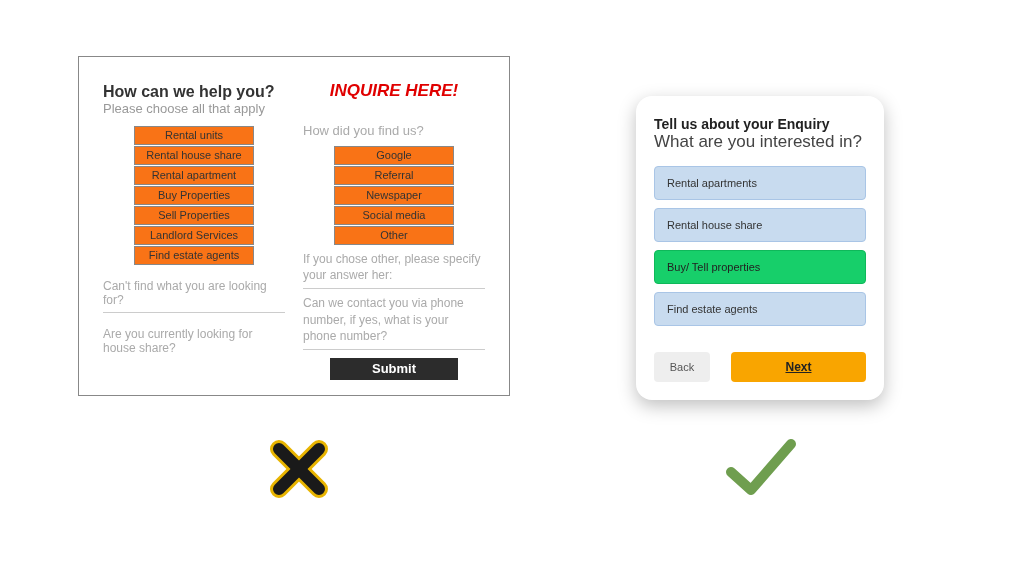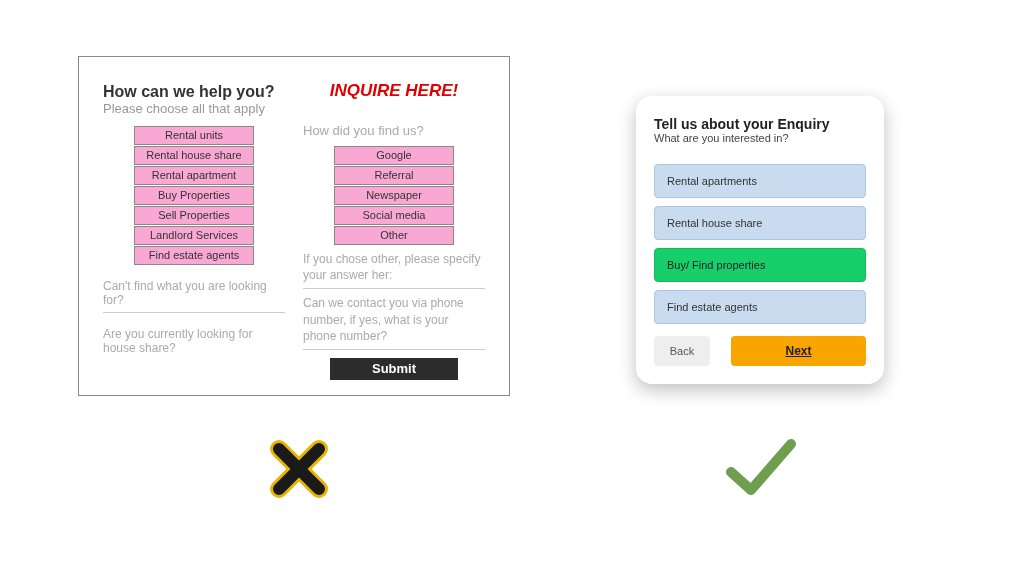"Rental units" .opt-btn { background: #f9a8d4 -> #f97316 }
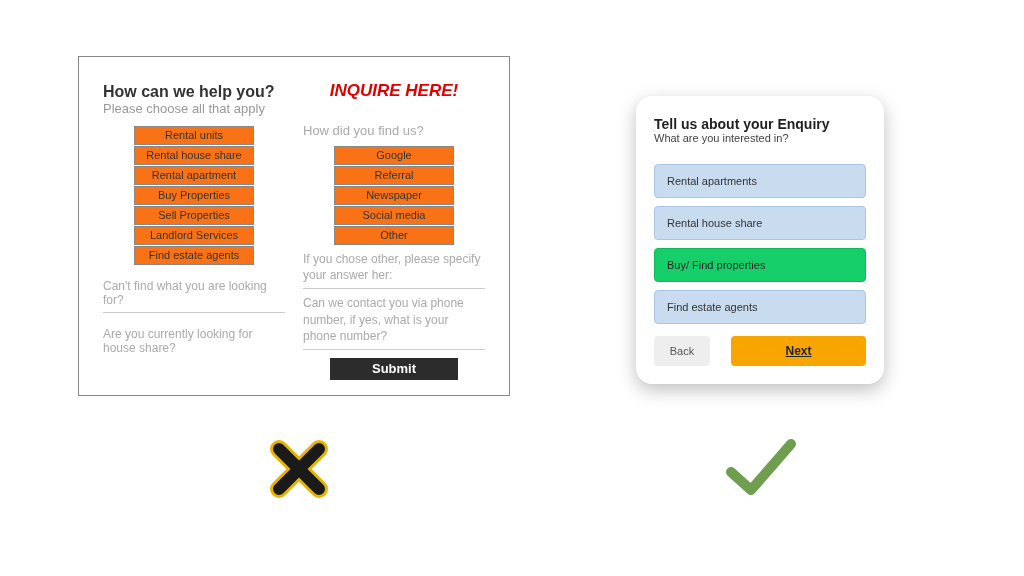"What are you interested in?" .rc-q { font-size: 11px -> 17px; margin-bottom: 20px -> 14px }
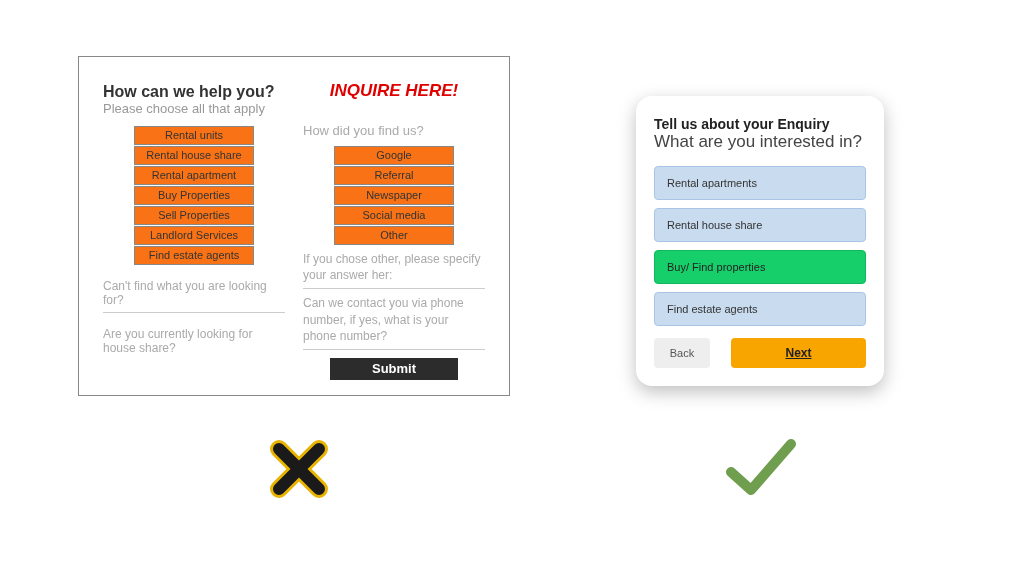"Buy/ Find properties" button.rc-opt { text: Find -> Tell }
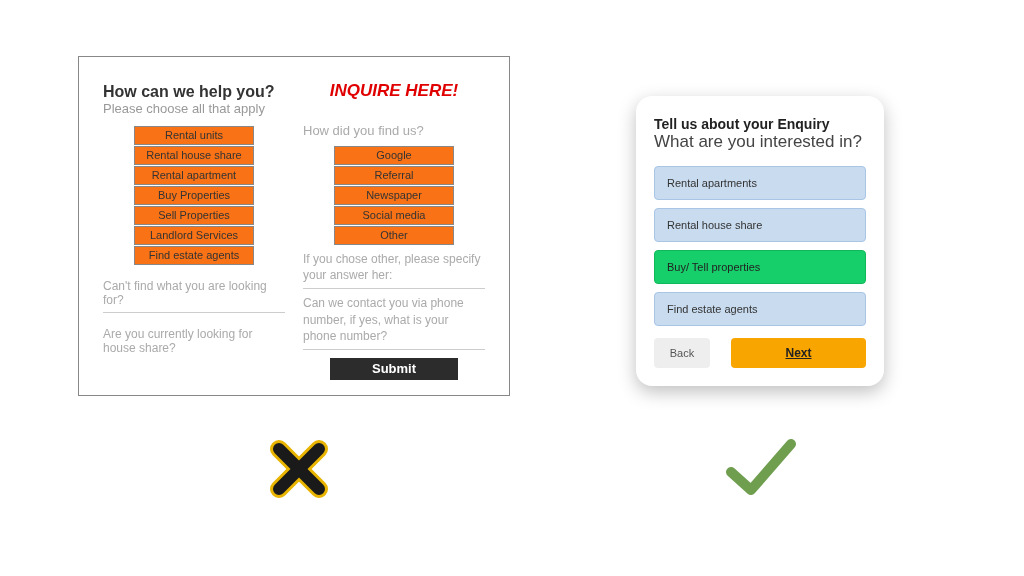"Back" .rc-actions { margin-top: 12px -> 26px }
